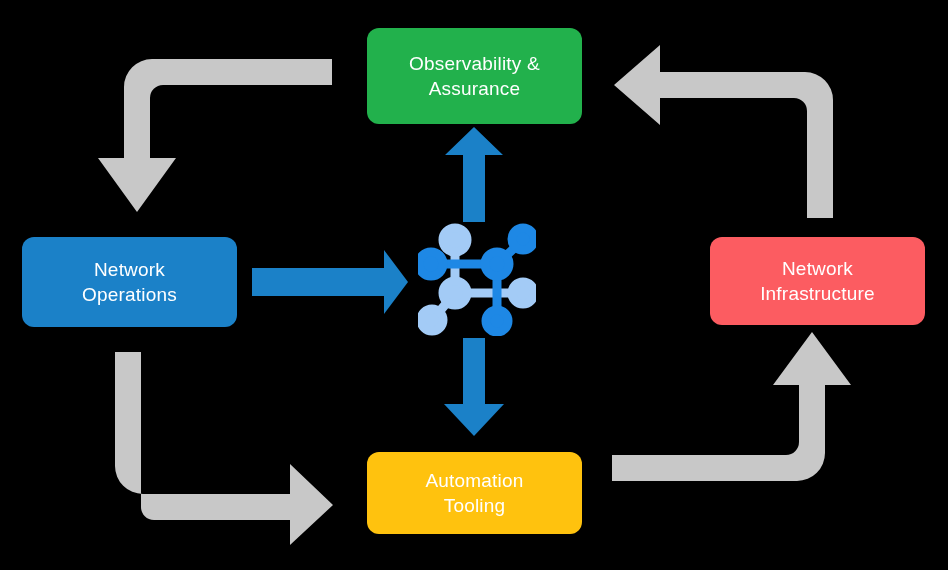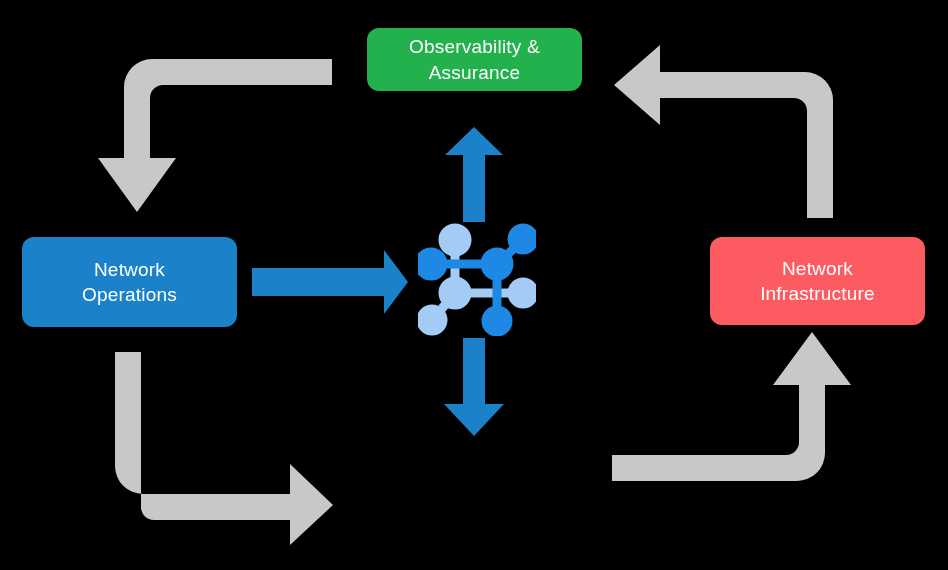"Observability &" #box-observability { height: 63px -> 96px }
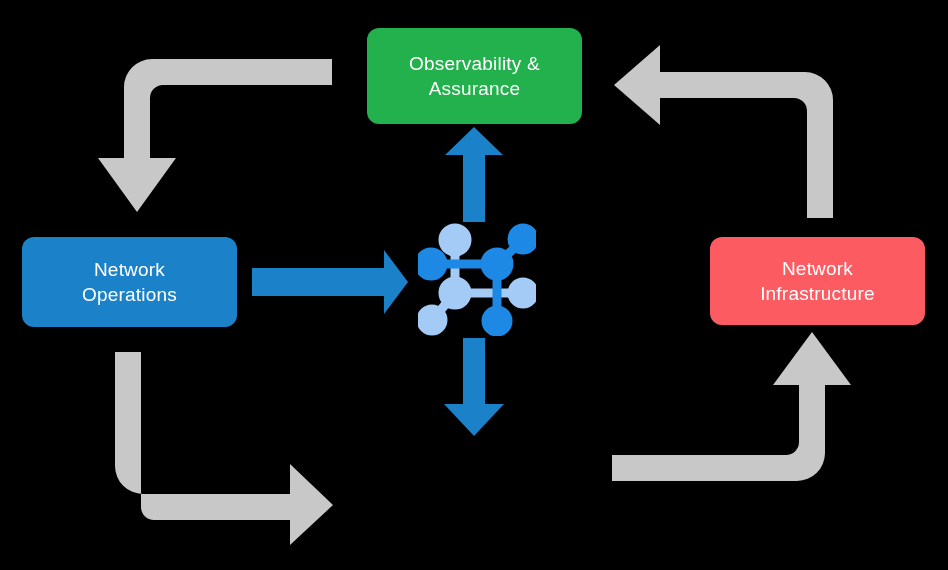"Automation" div.node-box { html: none -> <div> <span>Automation Tooling</span> </div> }
